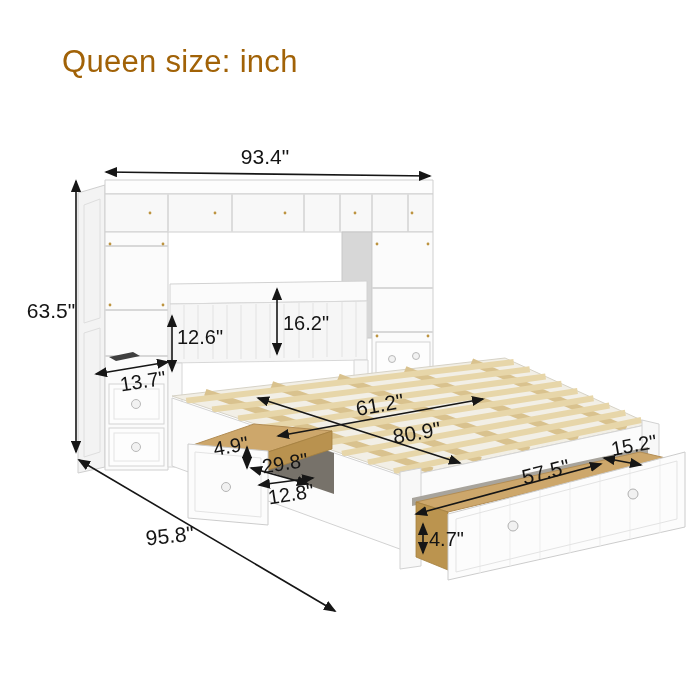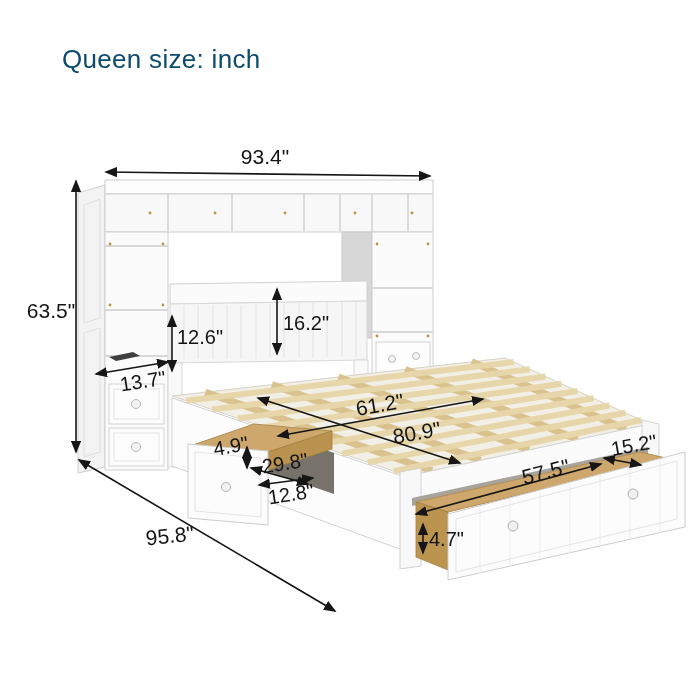"Queen size: inch" .page-title { color: #0c4a6e -> #a16207; font-size: 26px -> 31px }
